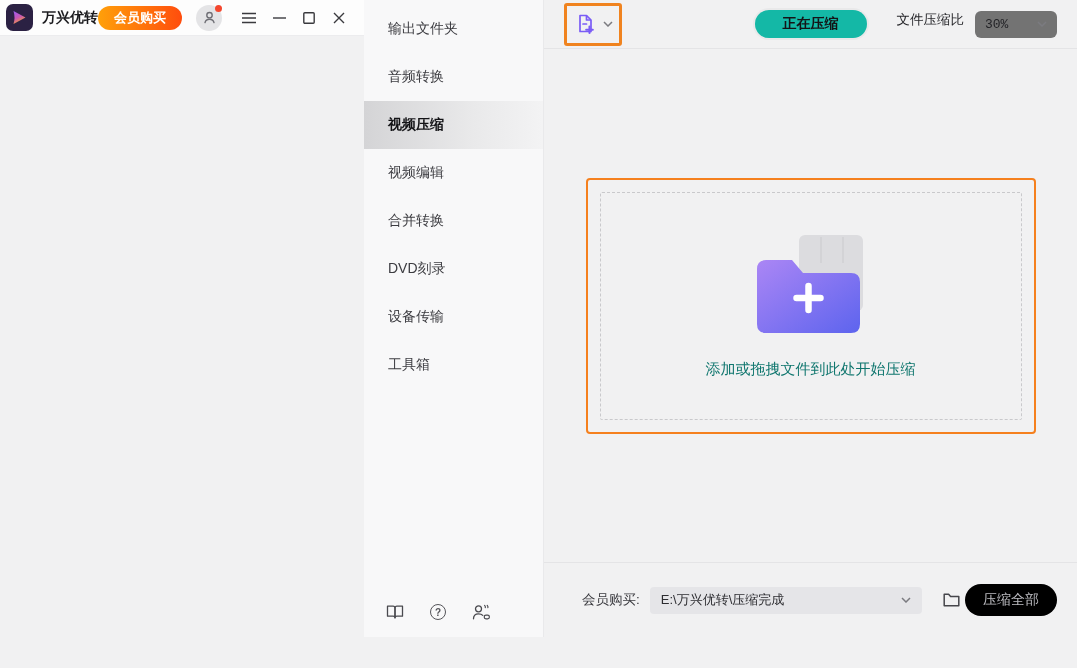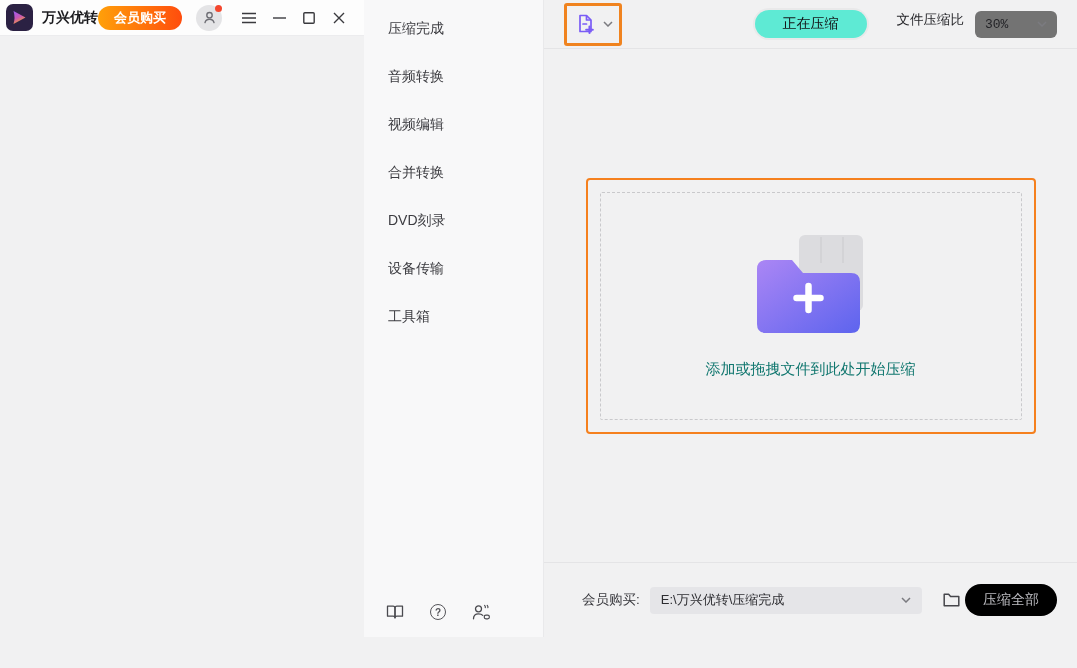"压缩完成" div.side-item { text: 压缩完成 -> 输出文件夹 }
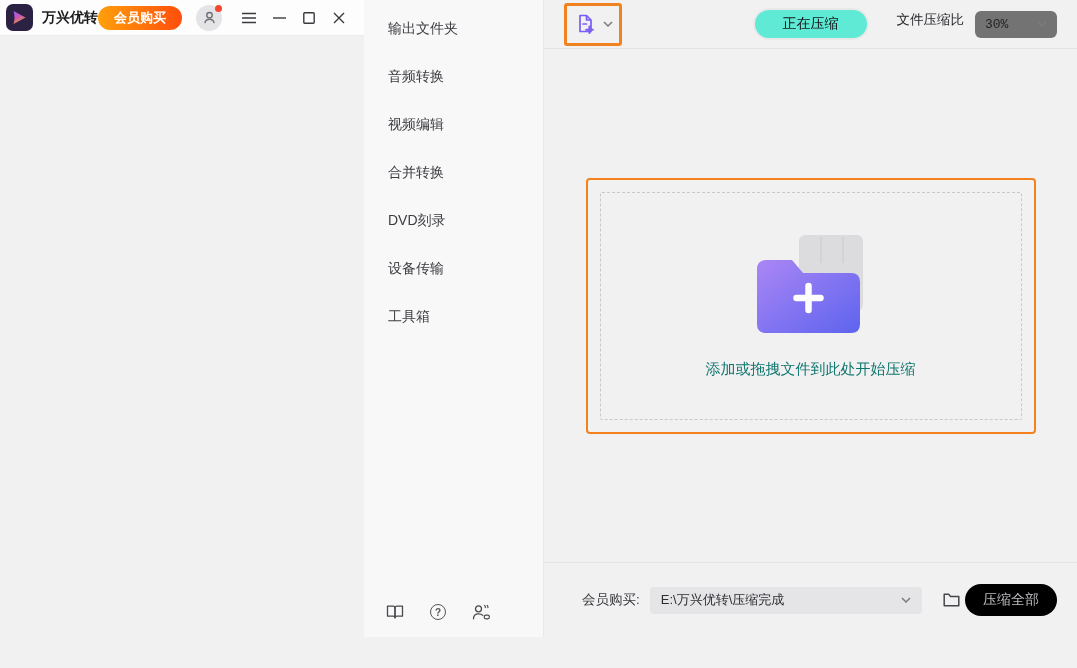"正在压缩" .tab.active { background: #5eead4 -> #14b8a6; font-weight: normal -> bold }
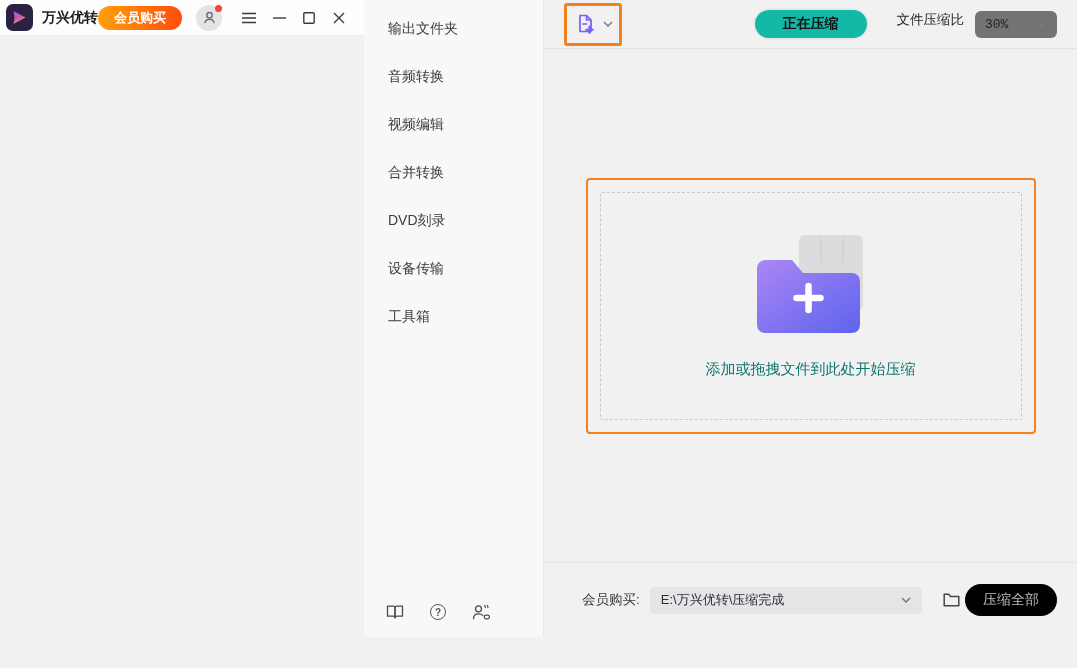"视频压缩" div.side-item { html: none -> <div>视频压缩</div> }
